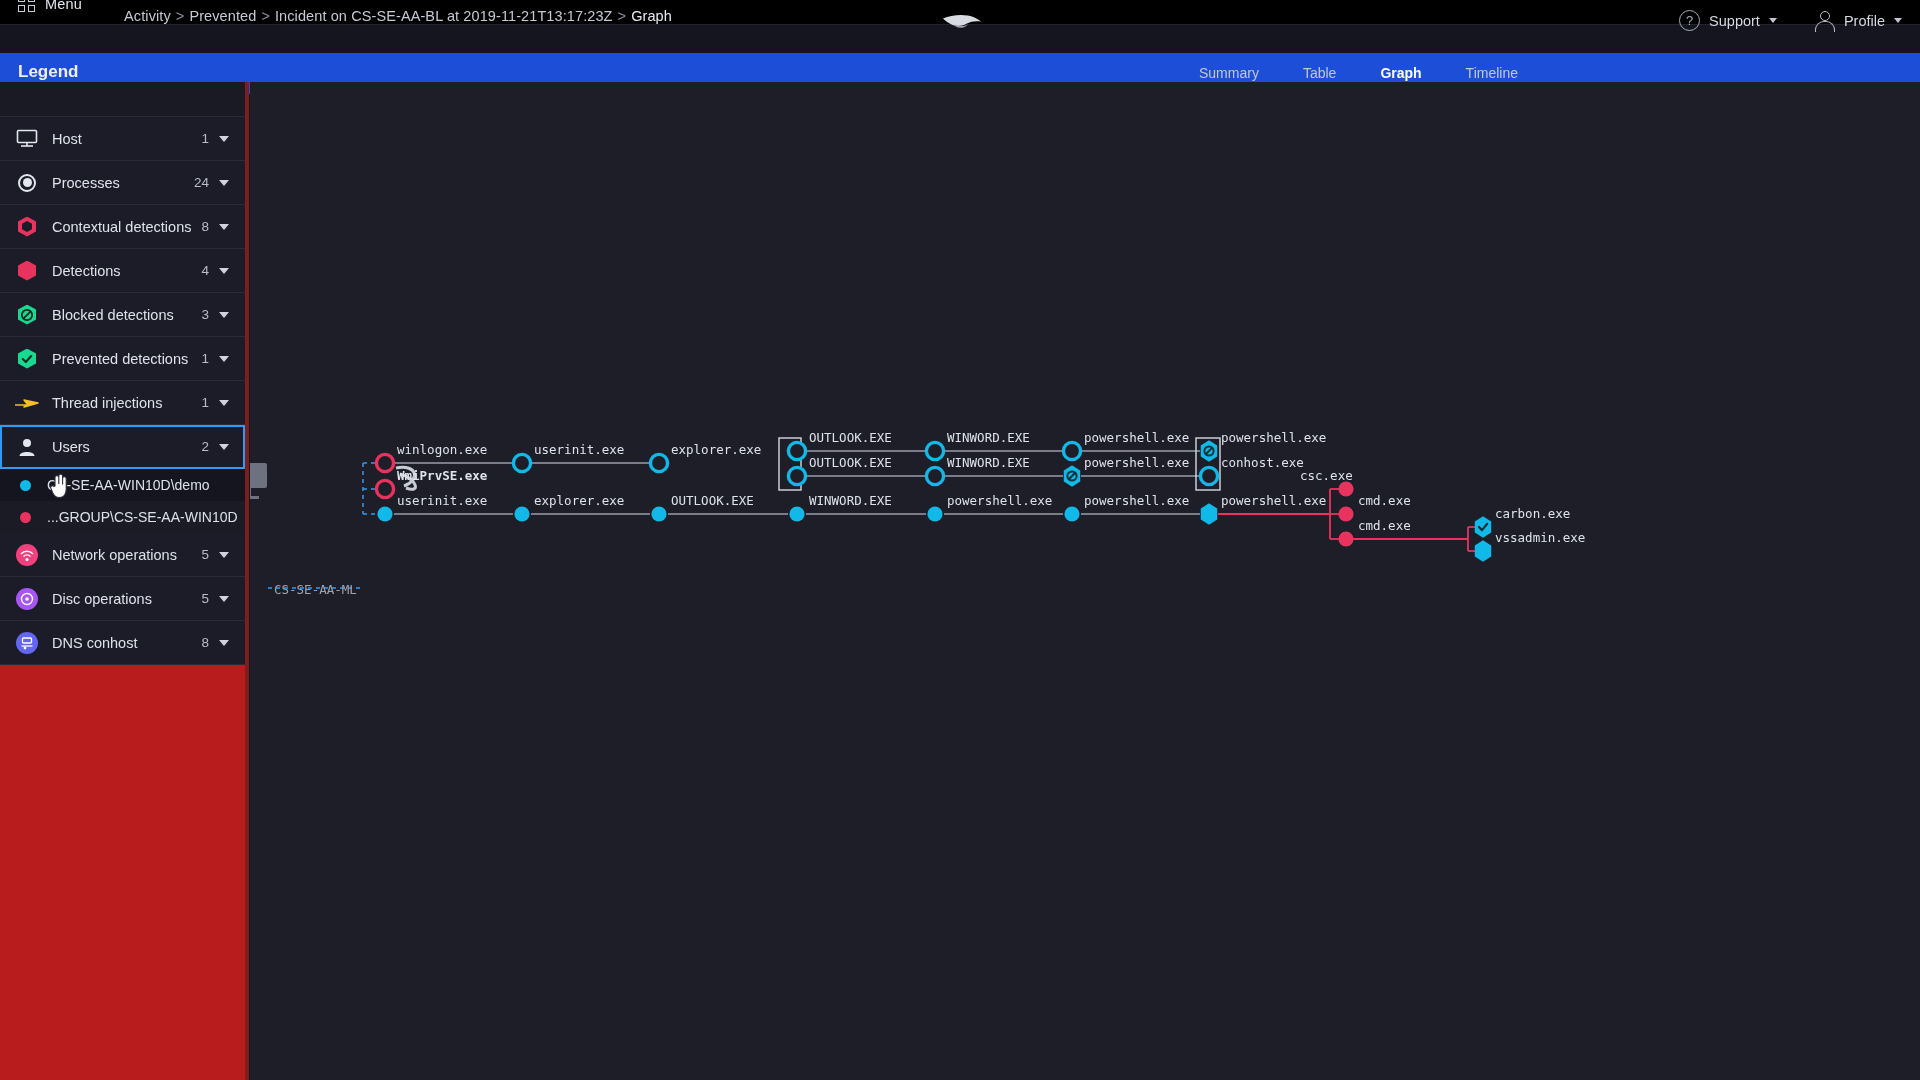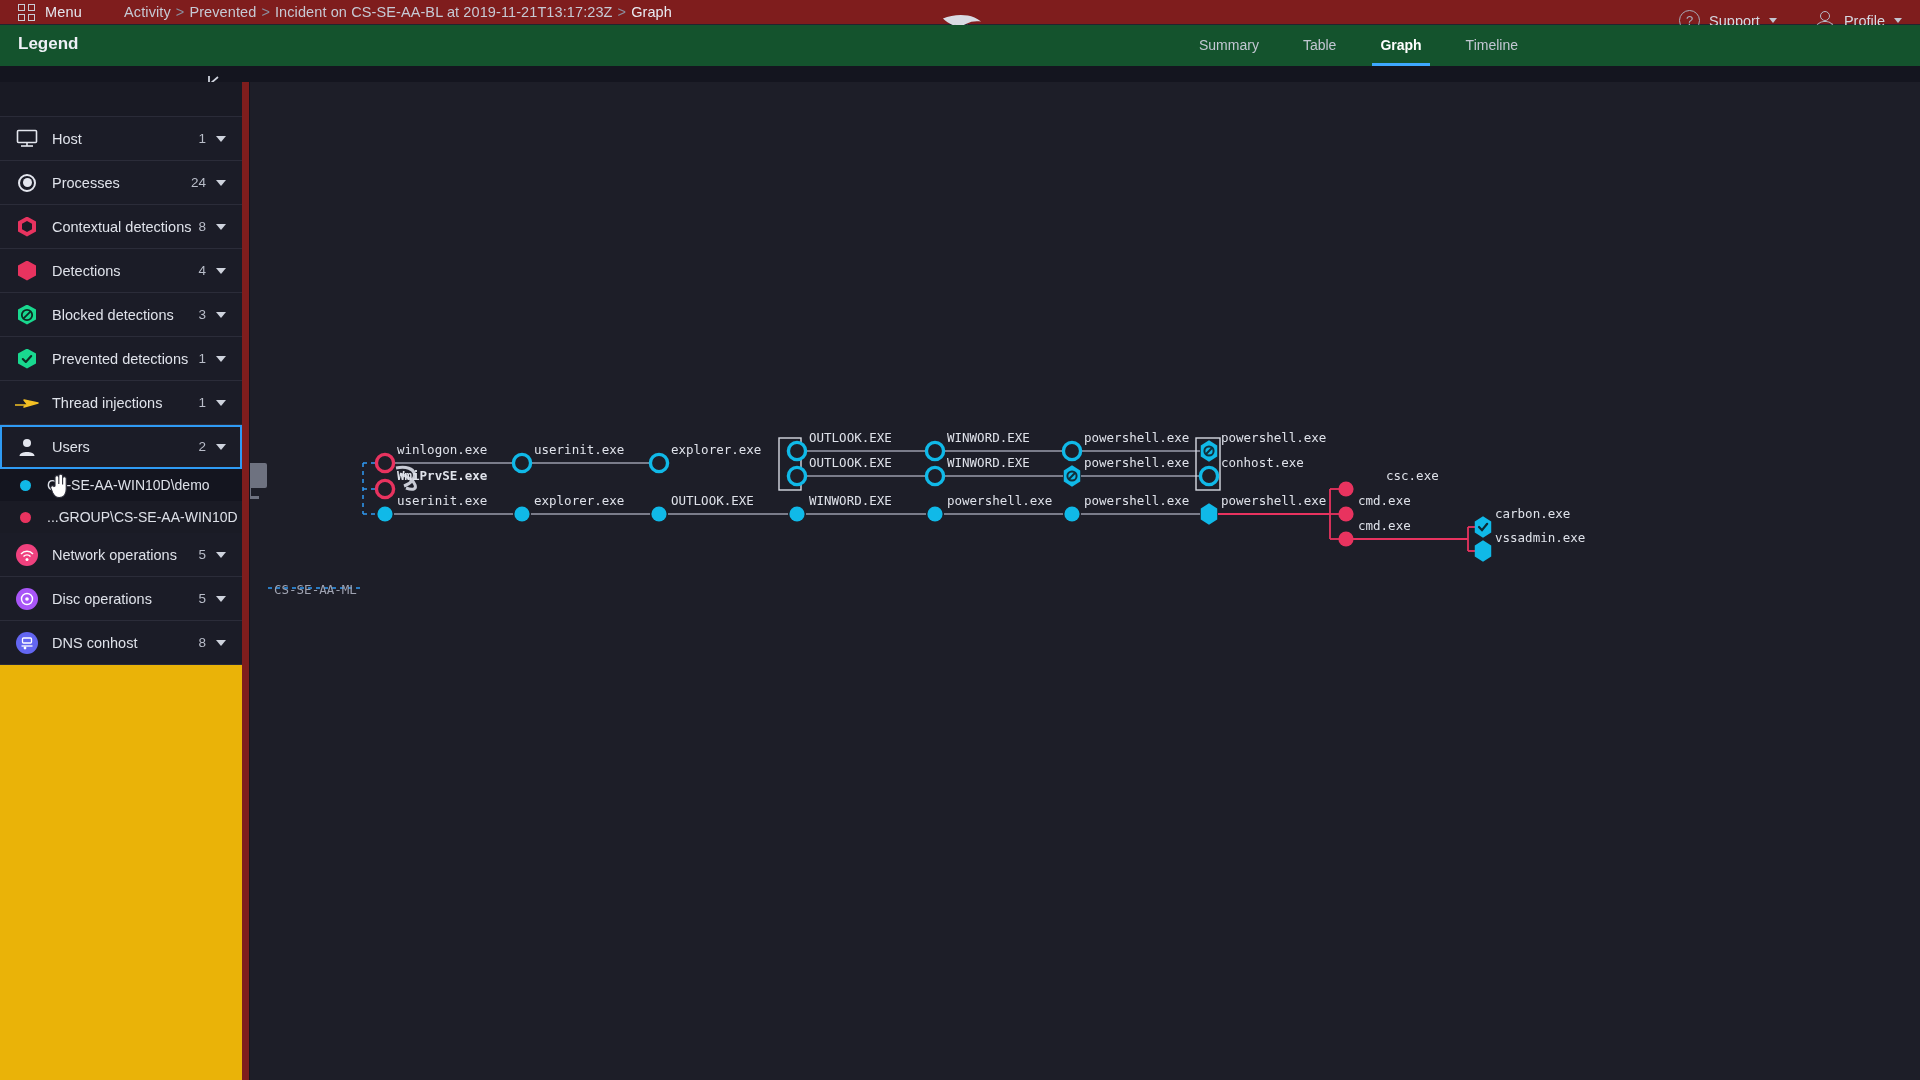"Menu" .topbar { align-items: center -> flex-end; background: #7f1d1d -> #000000 }
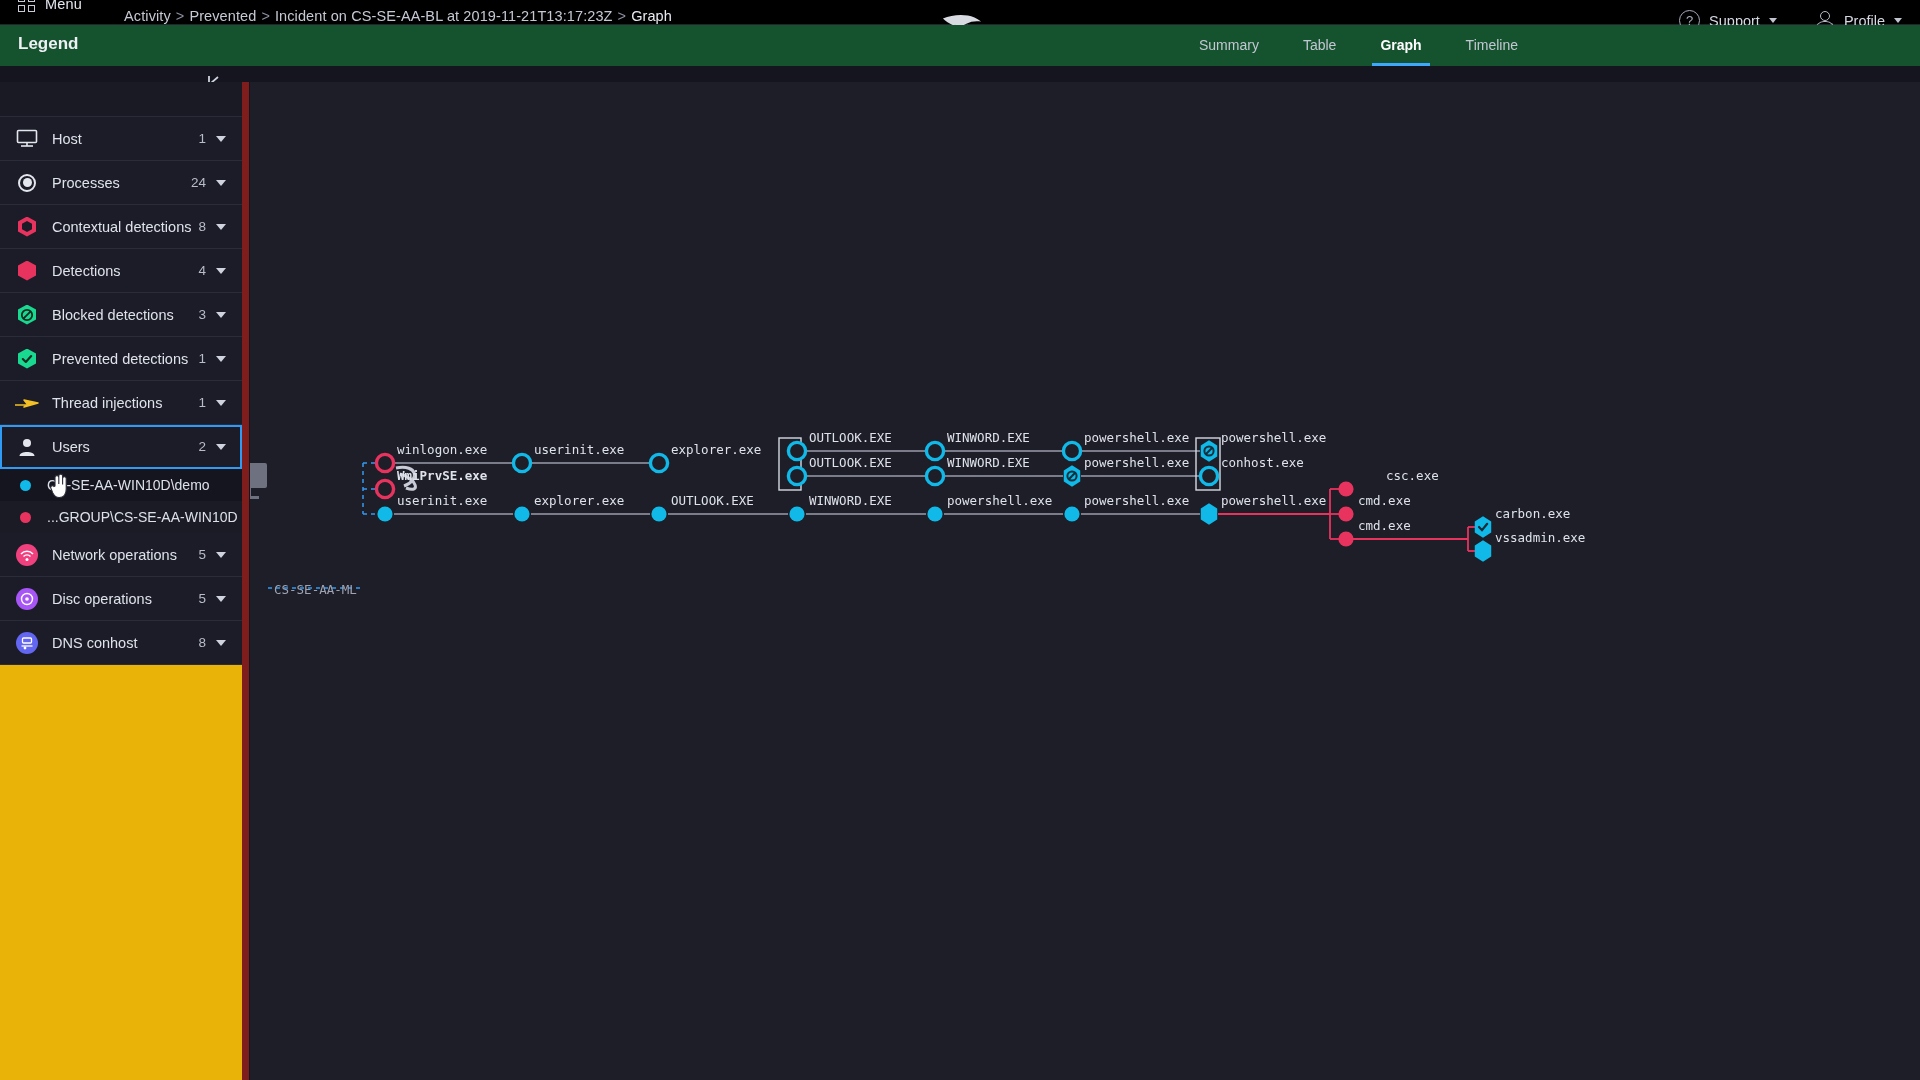"Legend" .secondrow { background: #14532d -> #1d4ed8; top: 25px -> 53px }
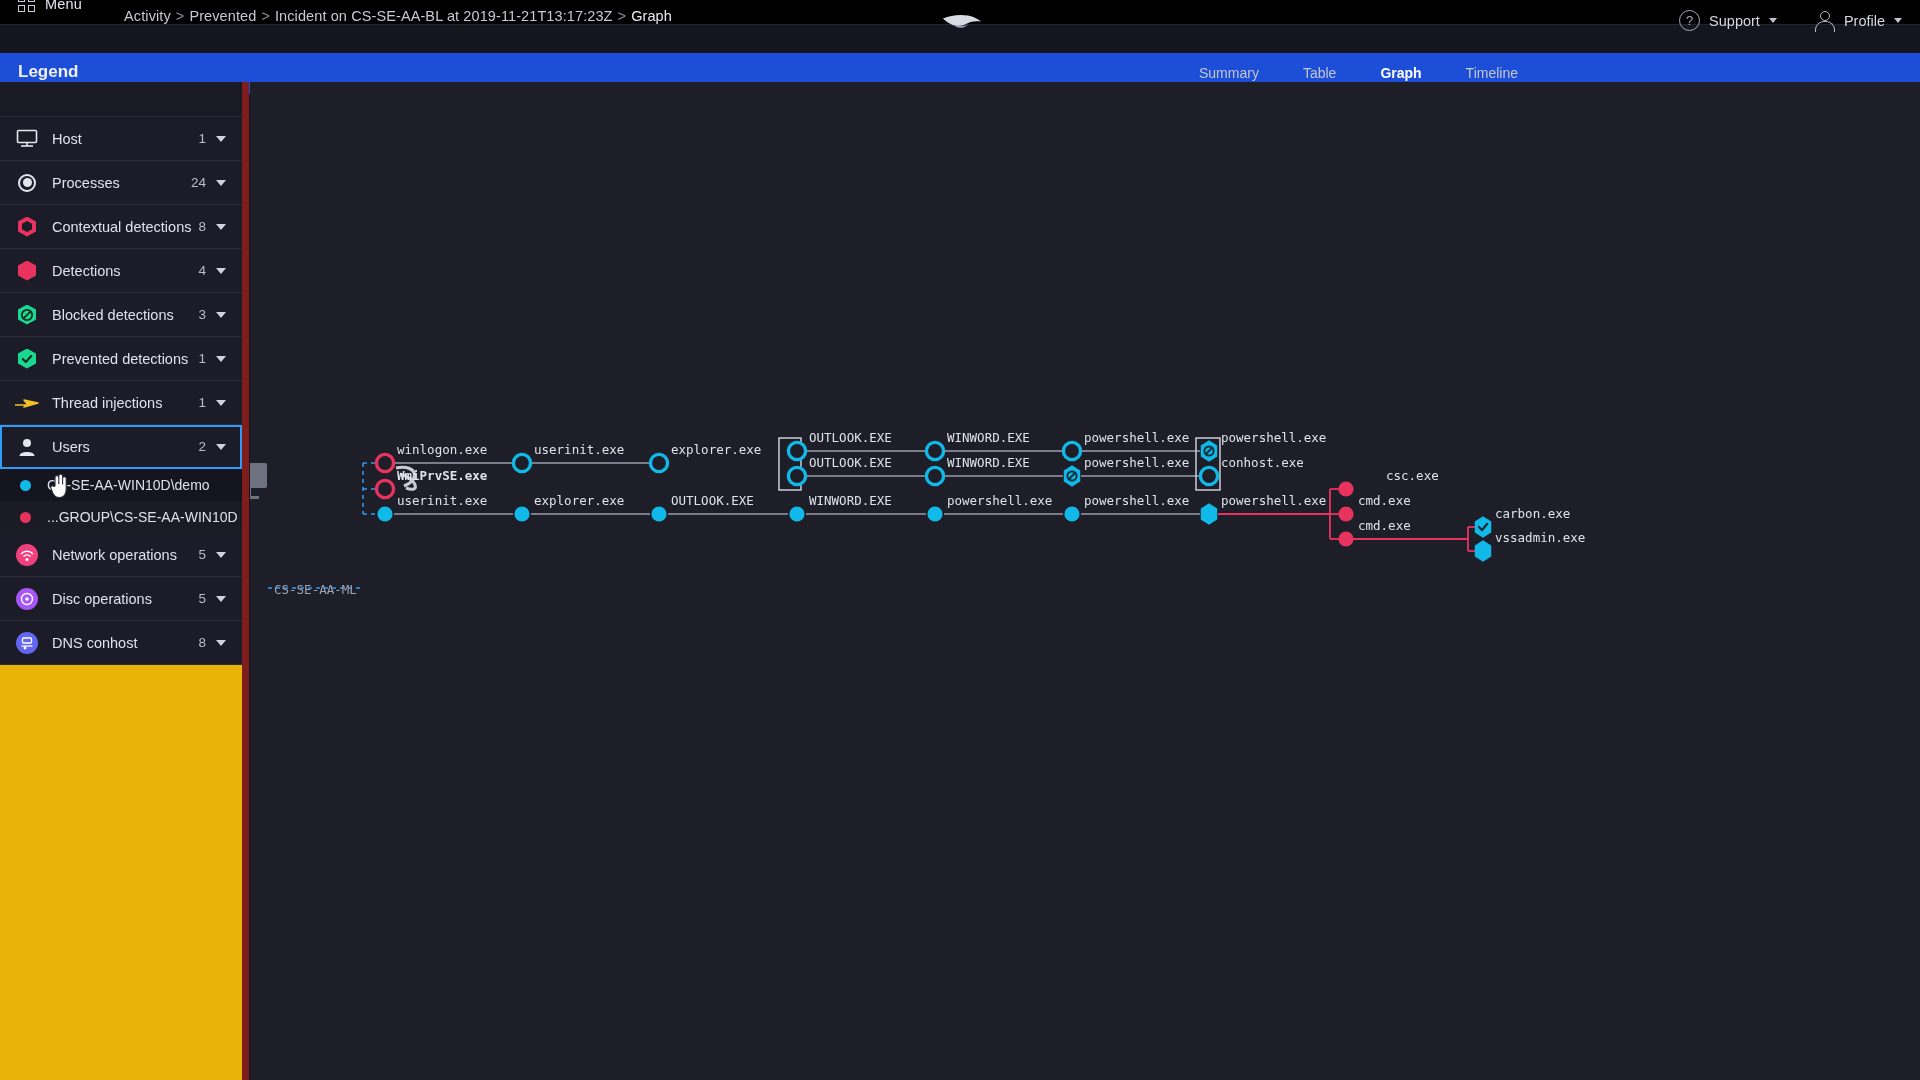"Host" .sidebar { background: #eab308 -> #b91c1c; border-right: 7px solid #7f1d1d -> 4px solid #7f1d1d }
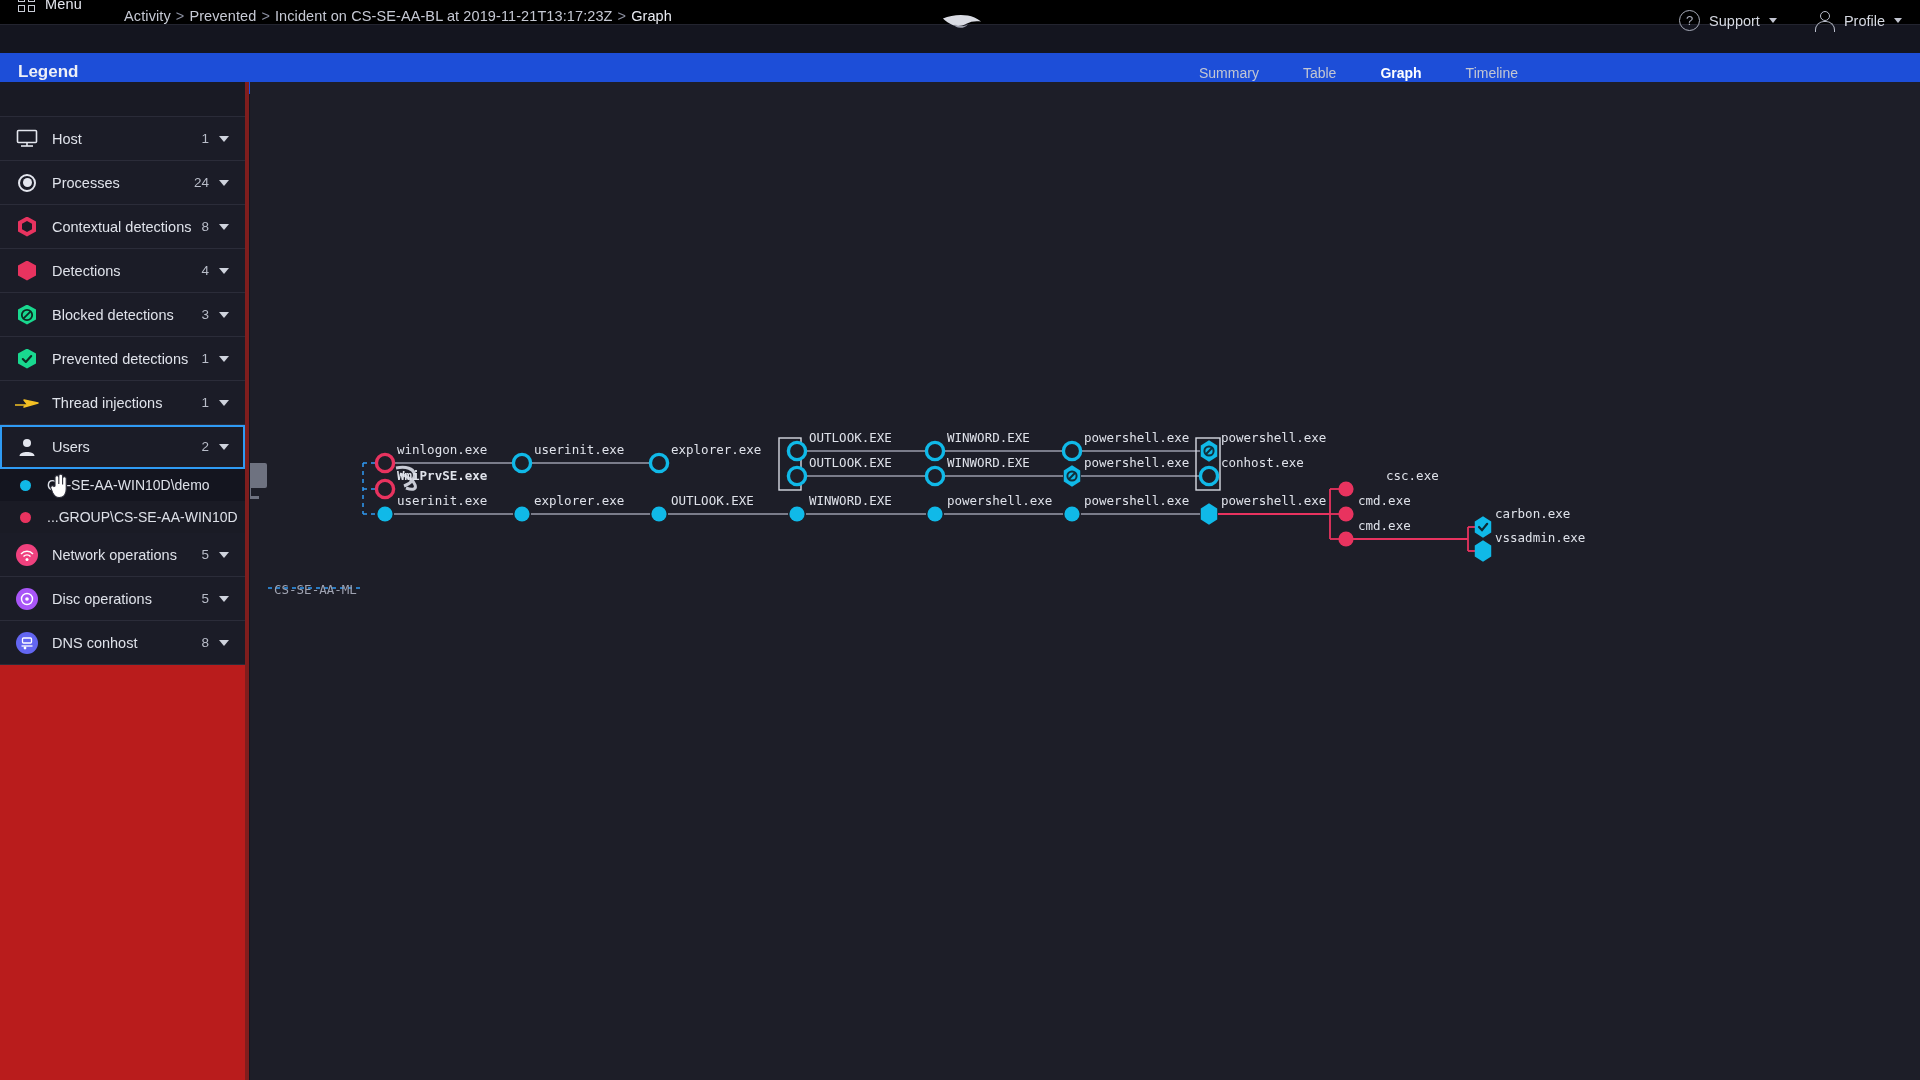"csc.exe" div.node-label { left: 1136px -> 1050px }
